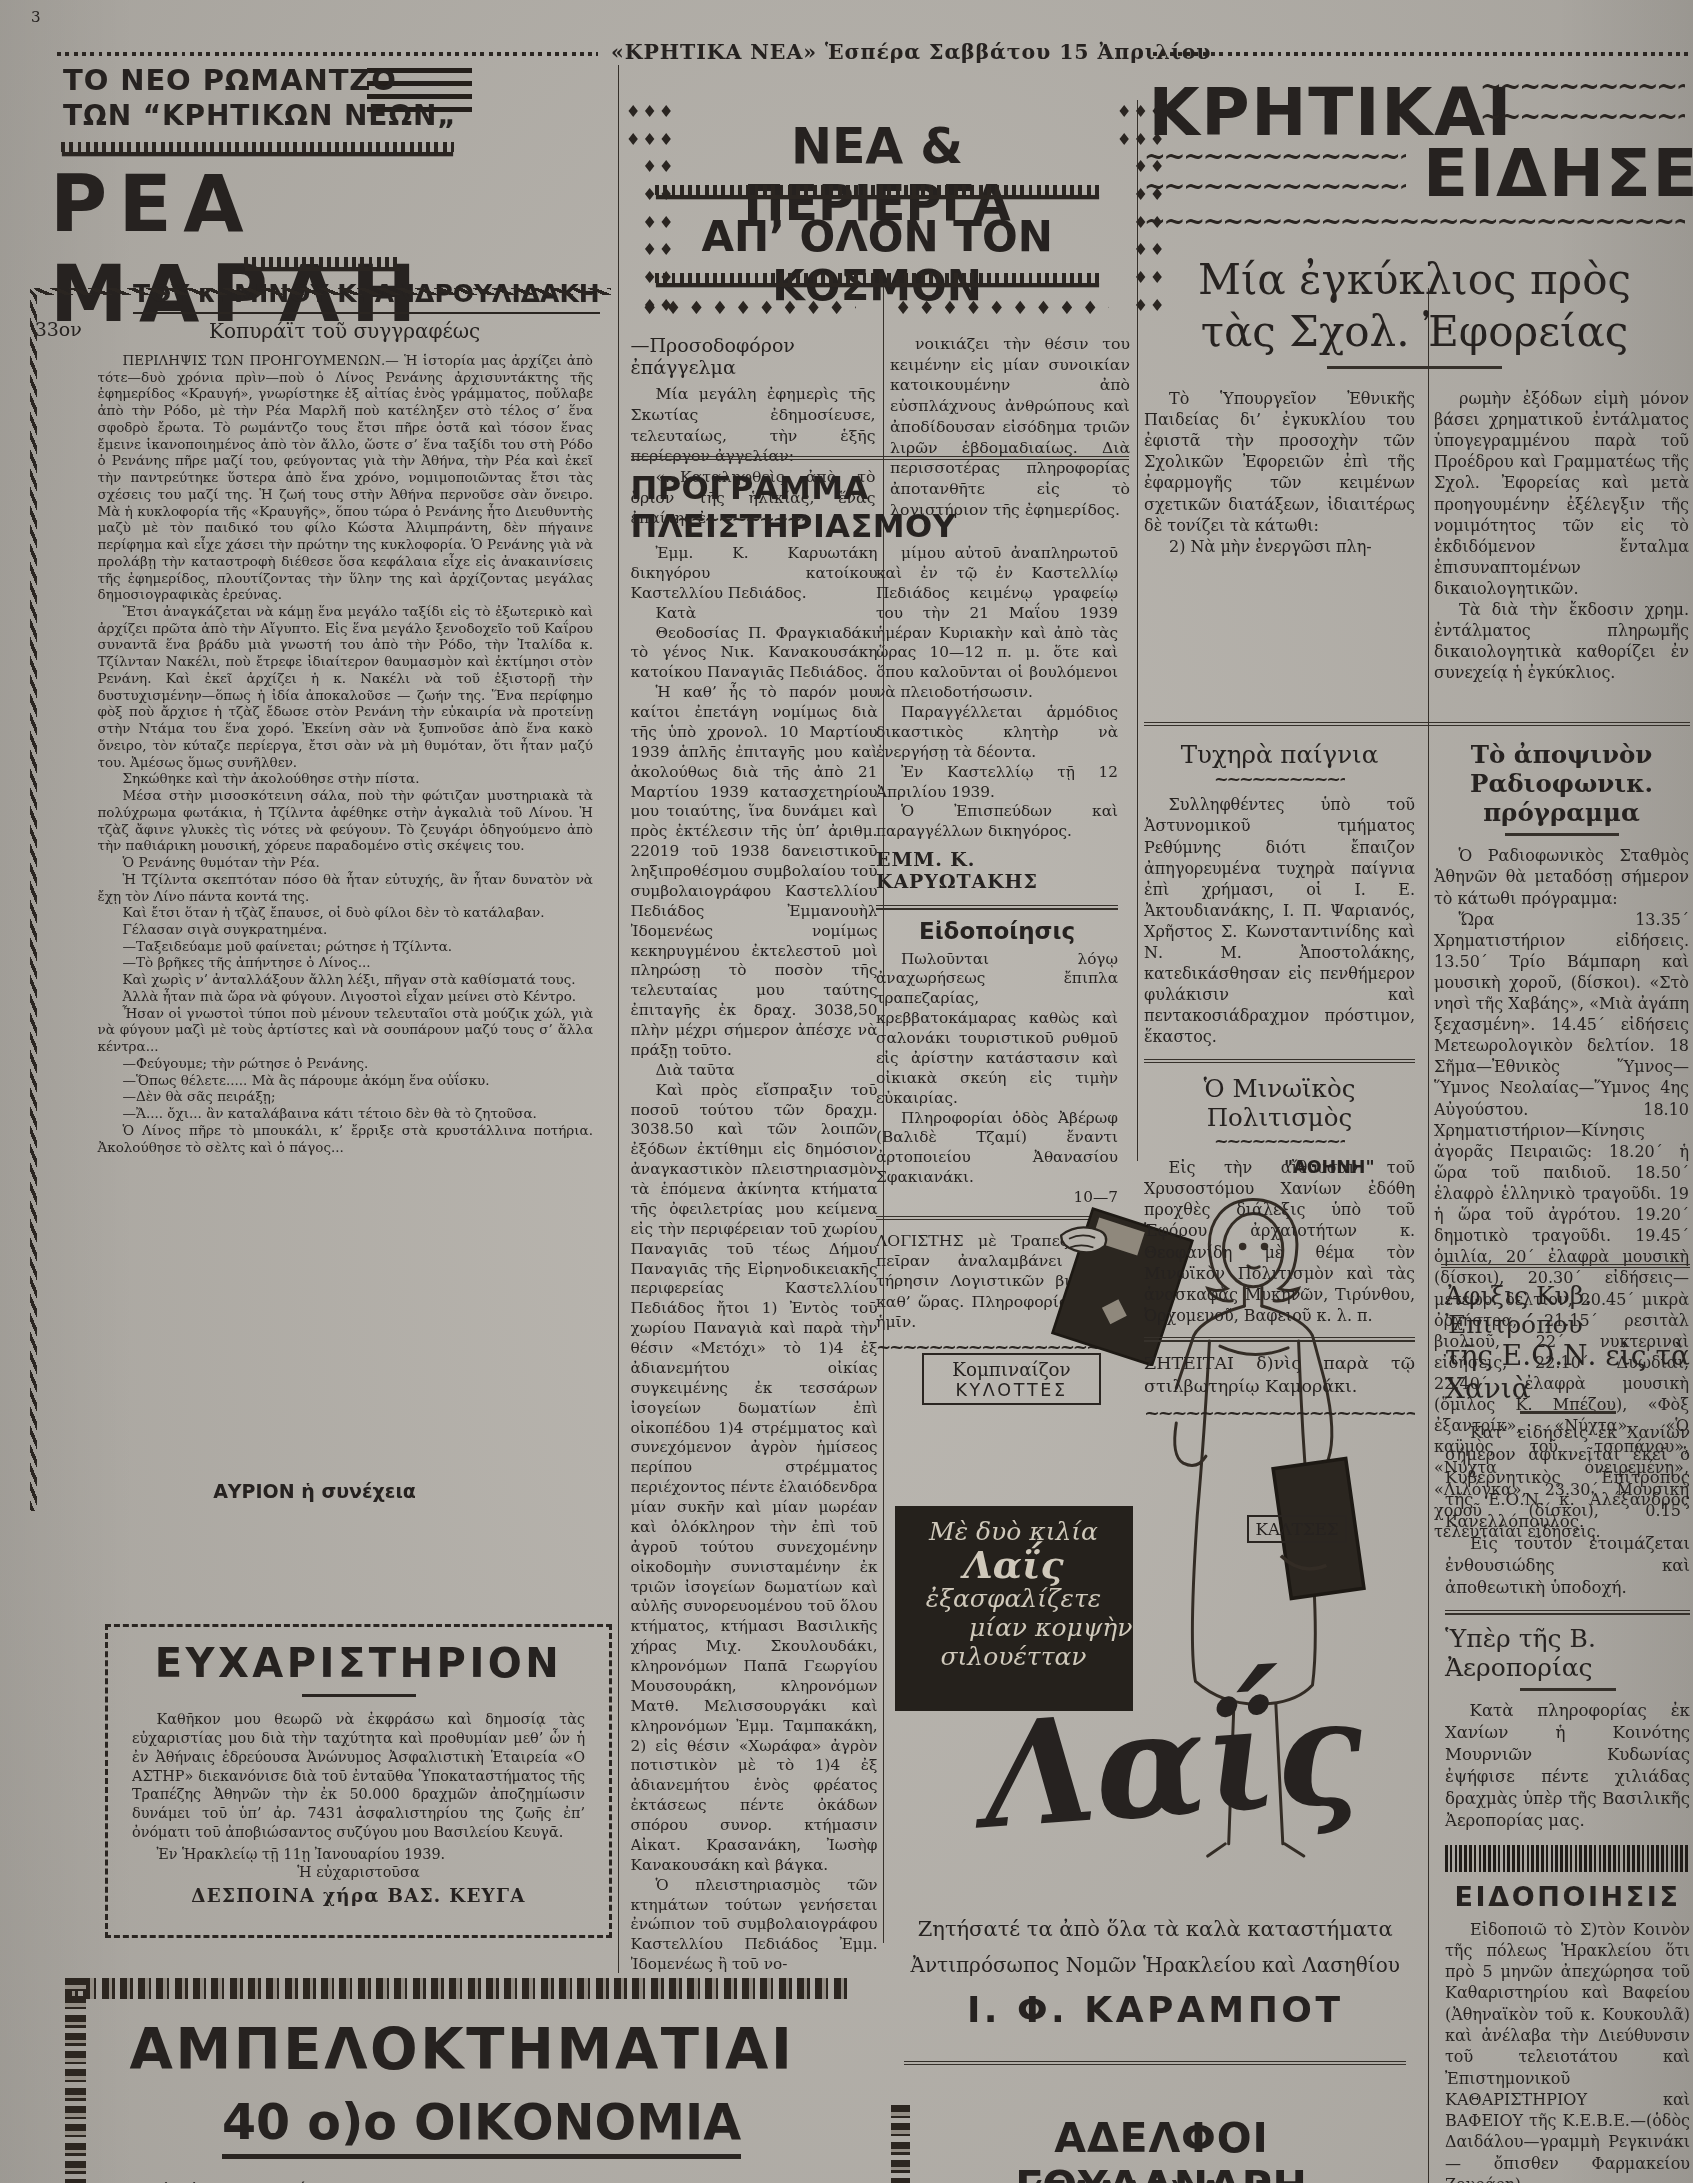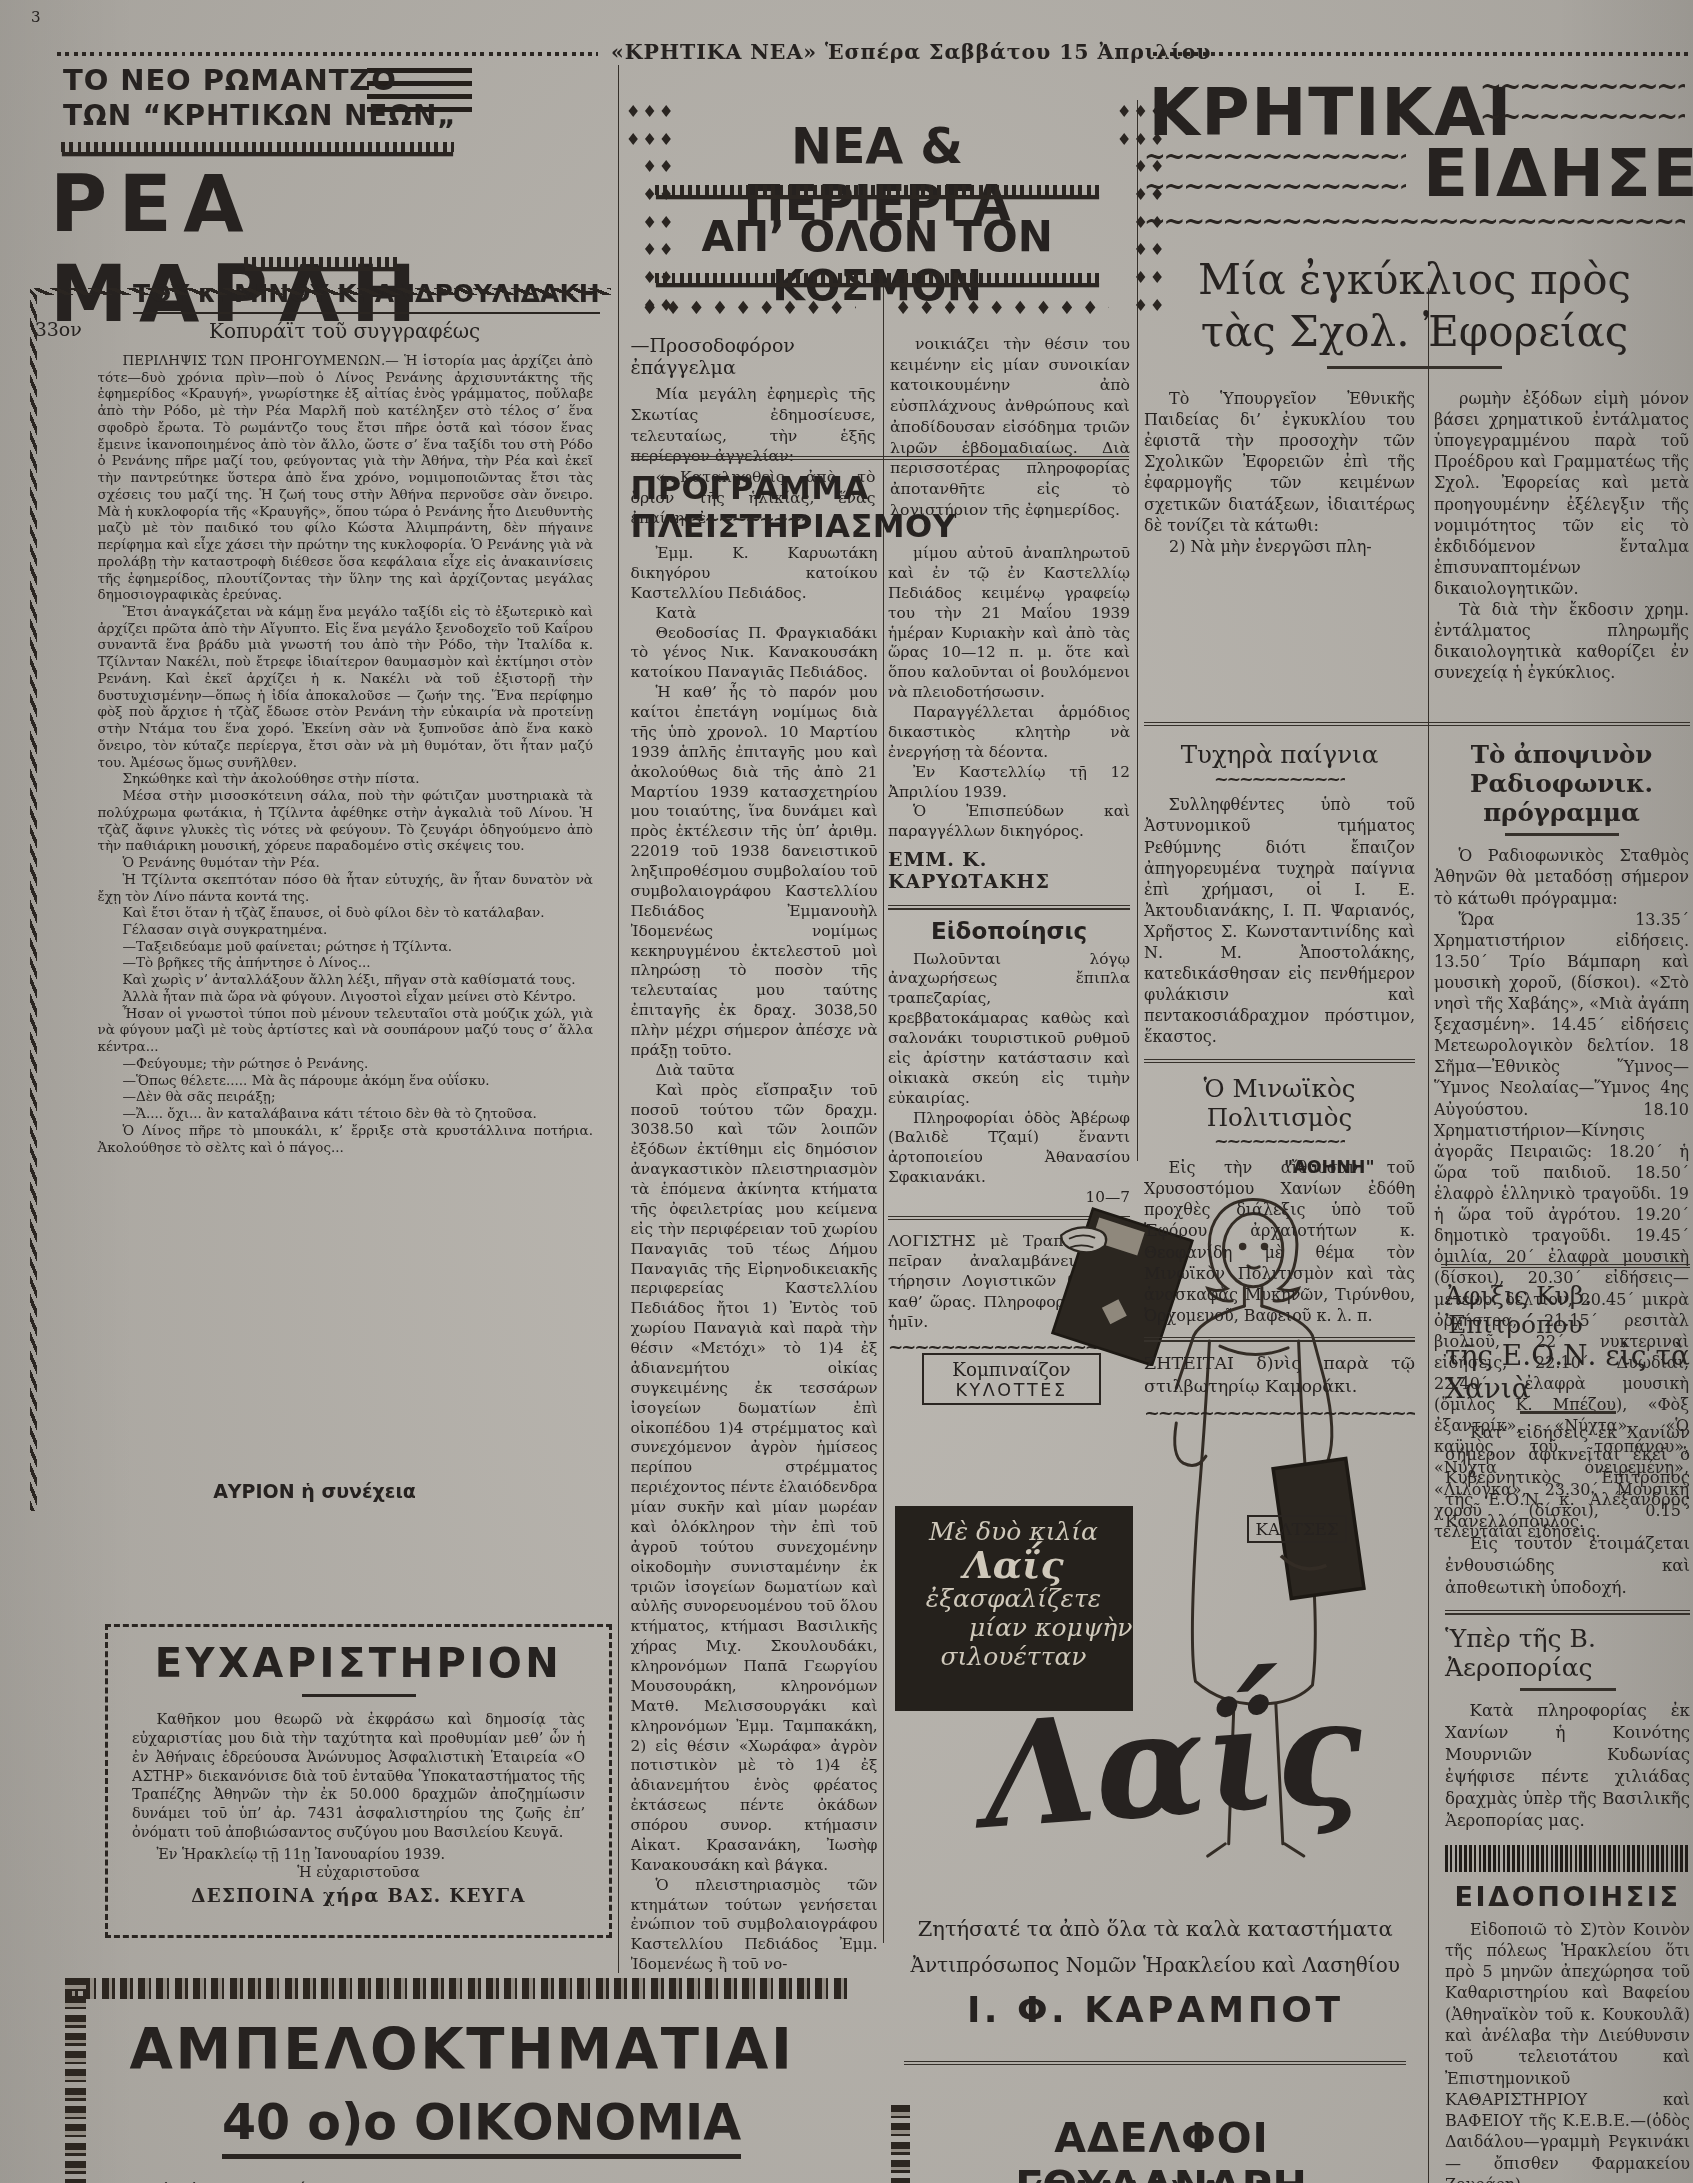"μίμου αὐτοῦ ἀναπληρωτοῦ καὶ ἐν" div.abs { left: 264px -> 252px }
